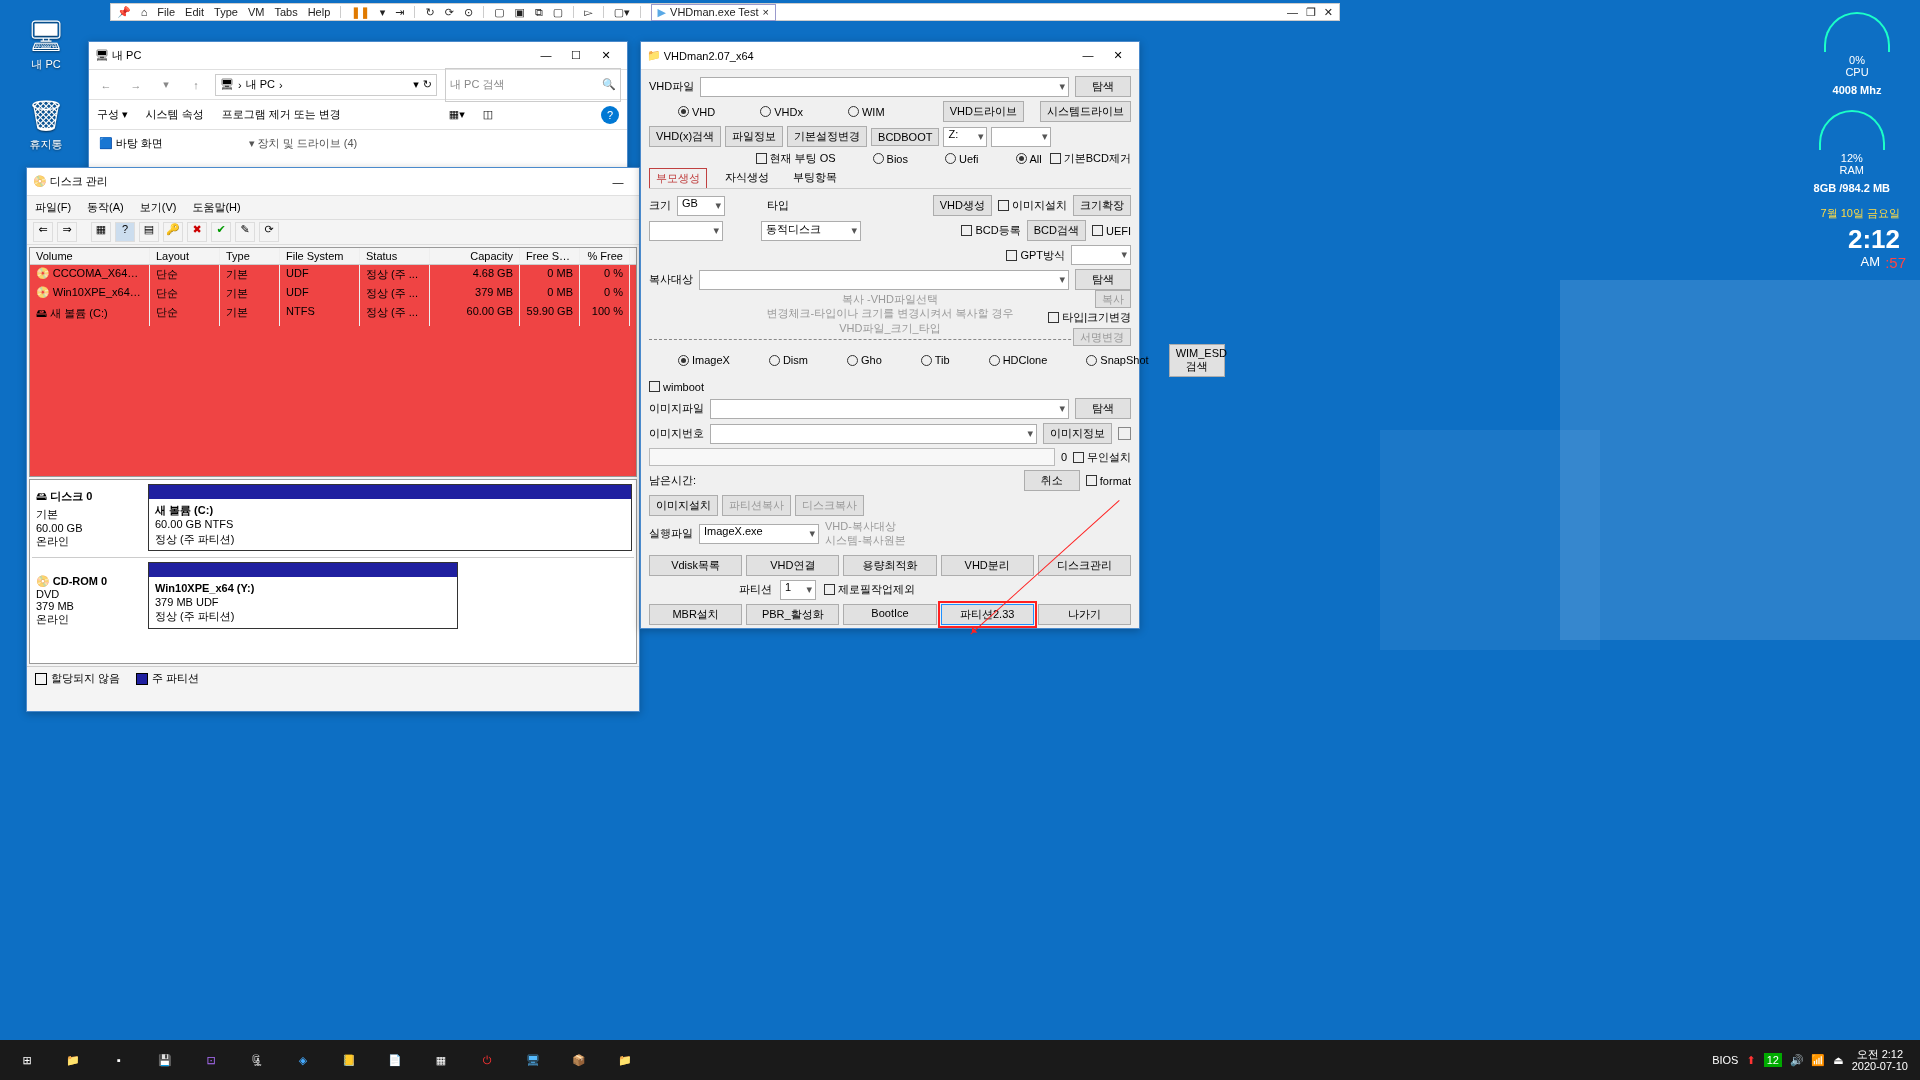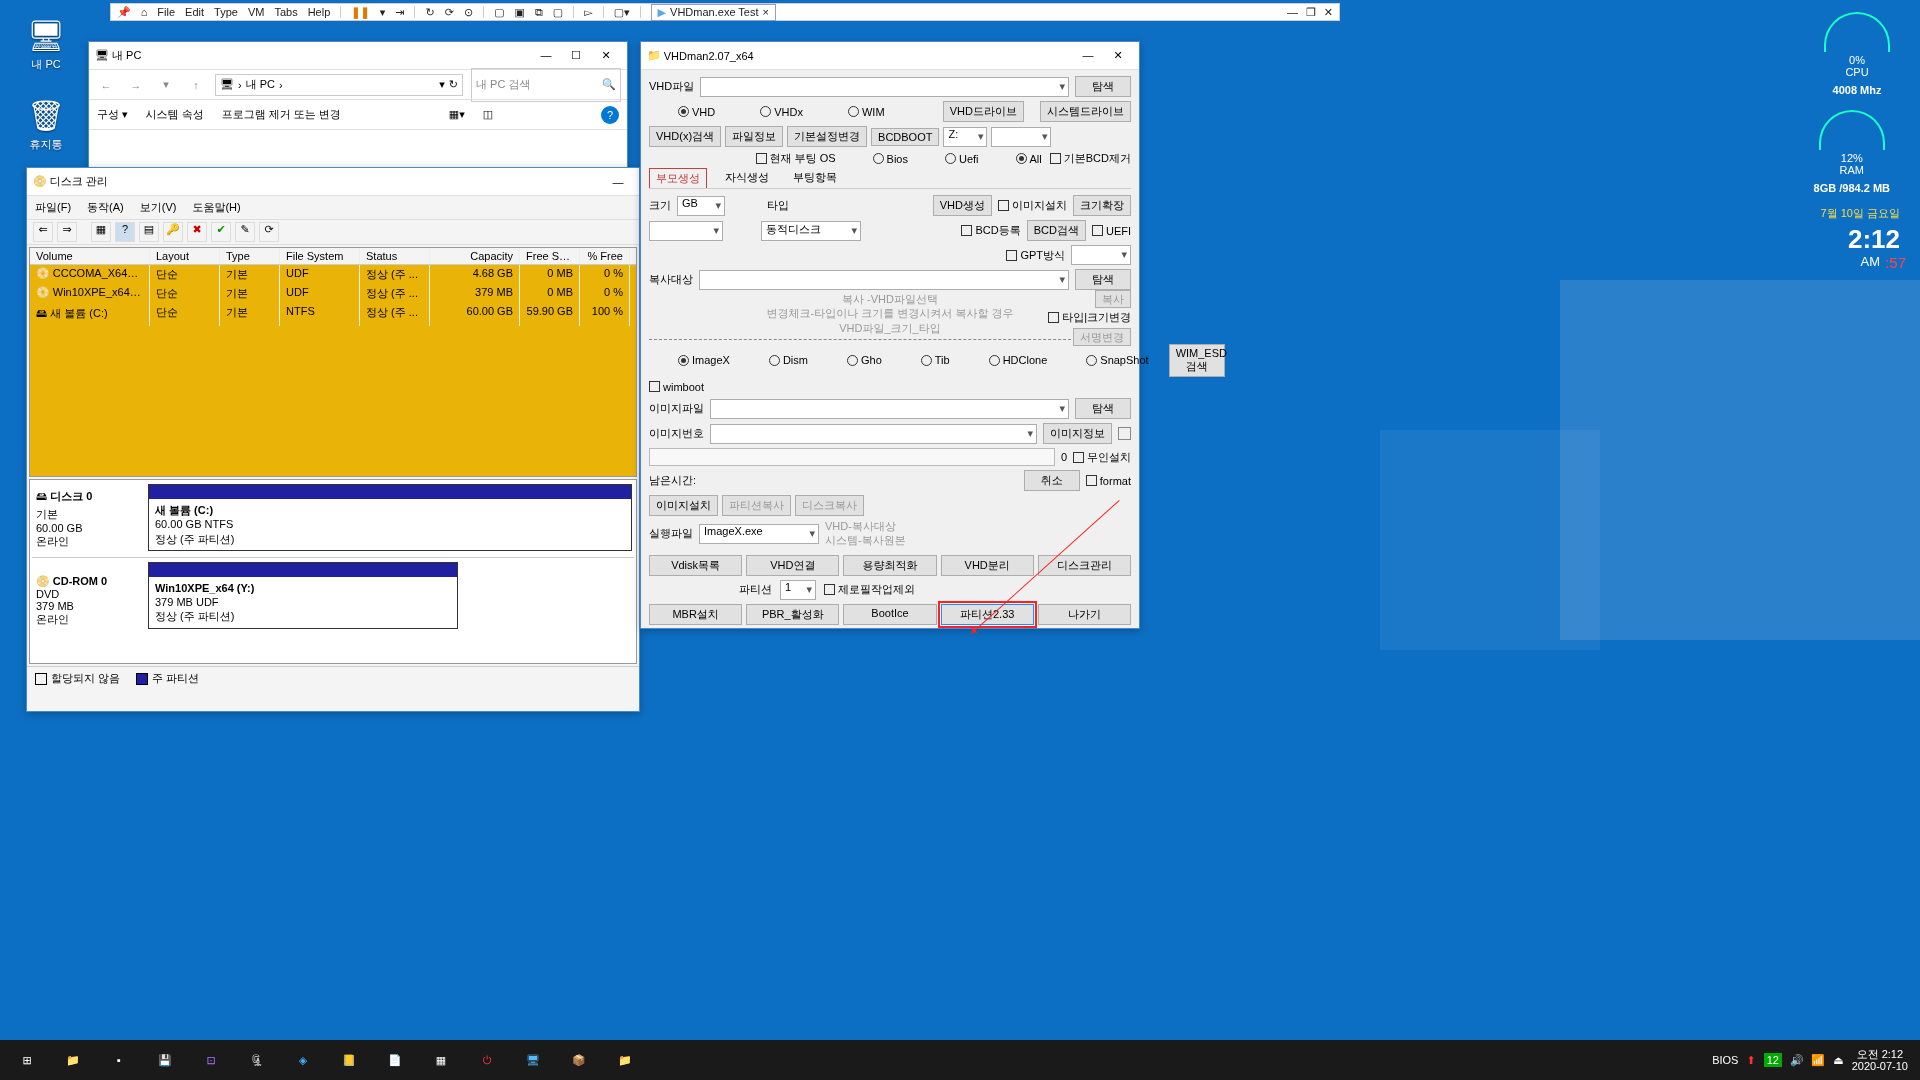"내 PC 검색" .searchbox { width: 150px -> 176px }
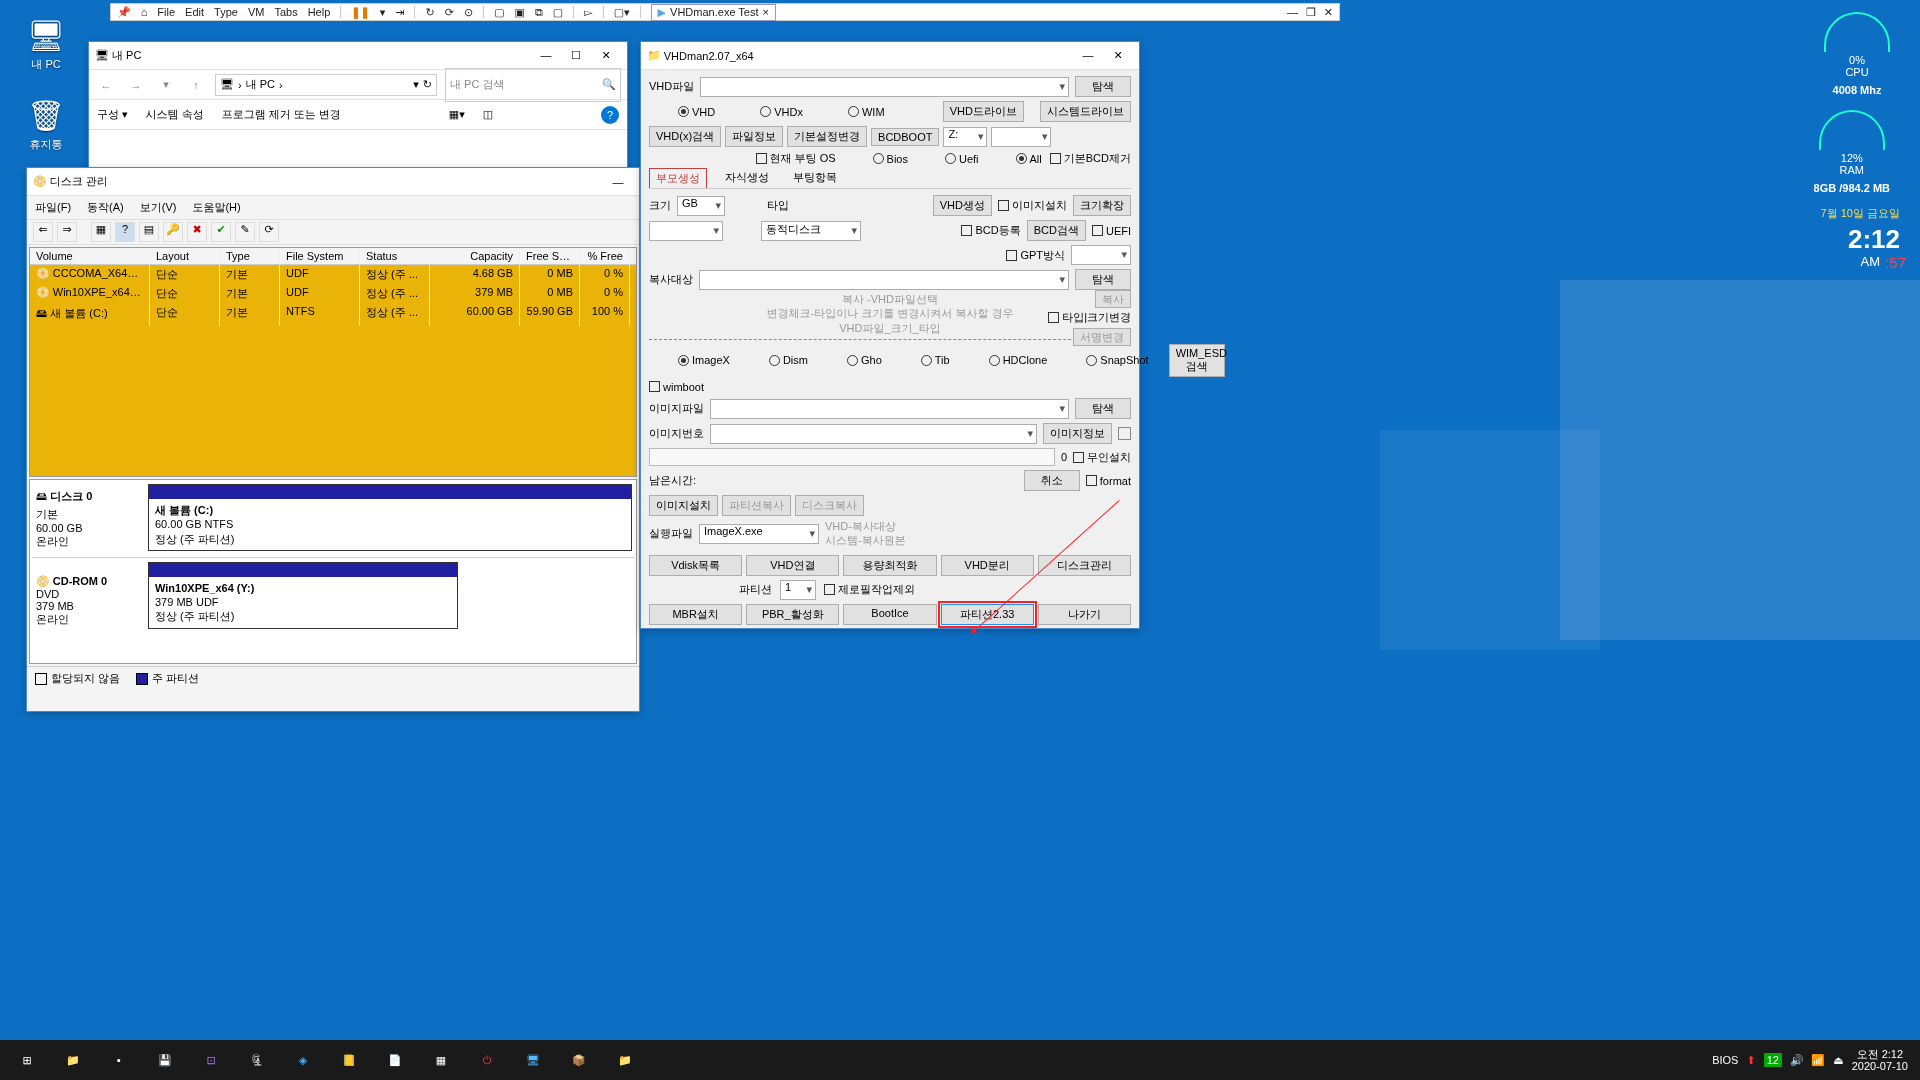"🟦 바탕 화면" div { html: none -> <div> <div> <span>🟦 <span>바탕 화면</span></span> </div> <div> <span>▾ <span>장치 및 드라이브 (4)</span></span> </div> </div> }
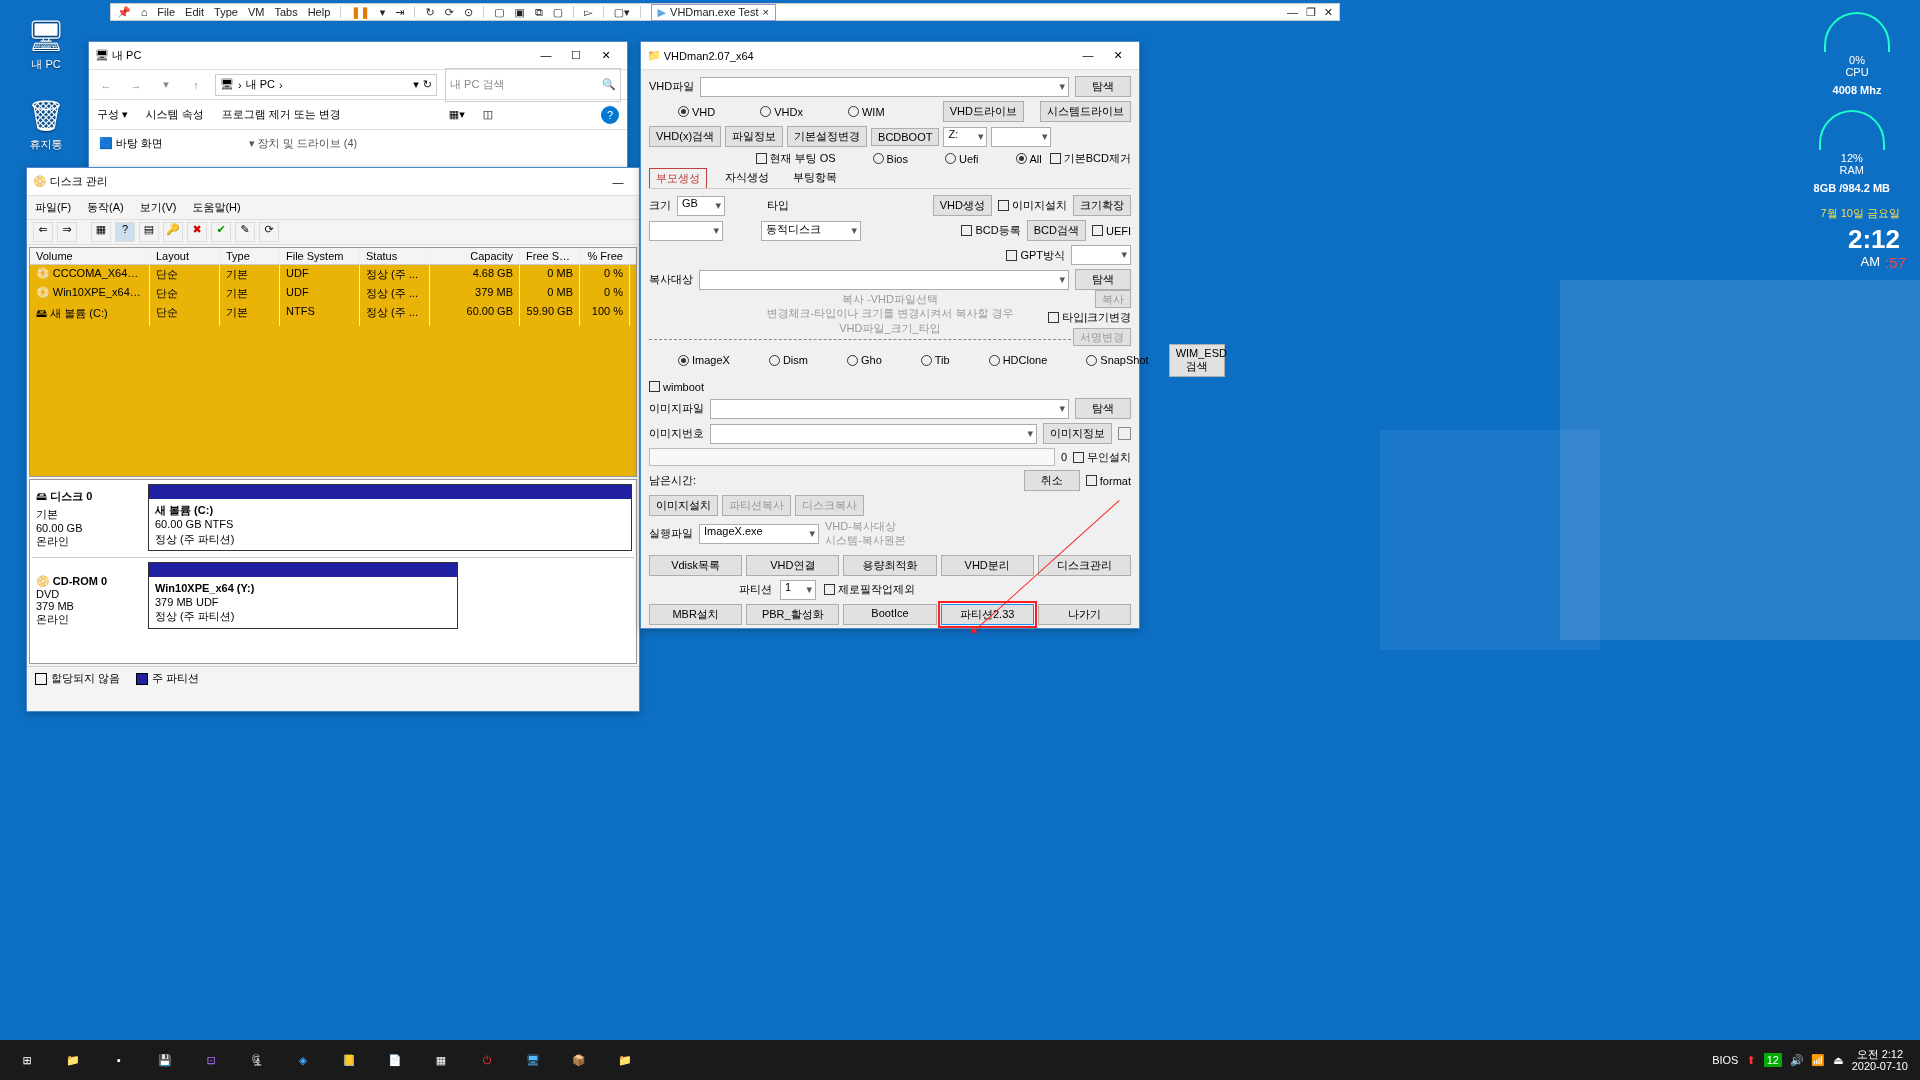"Volume" .vol-table { background: #eab308 -> #ef4444 }
